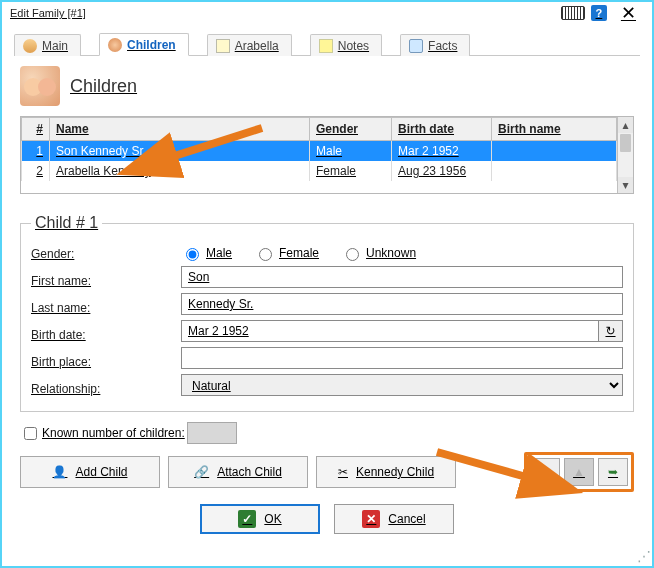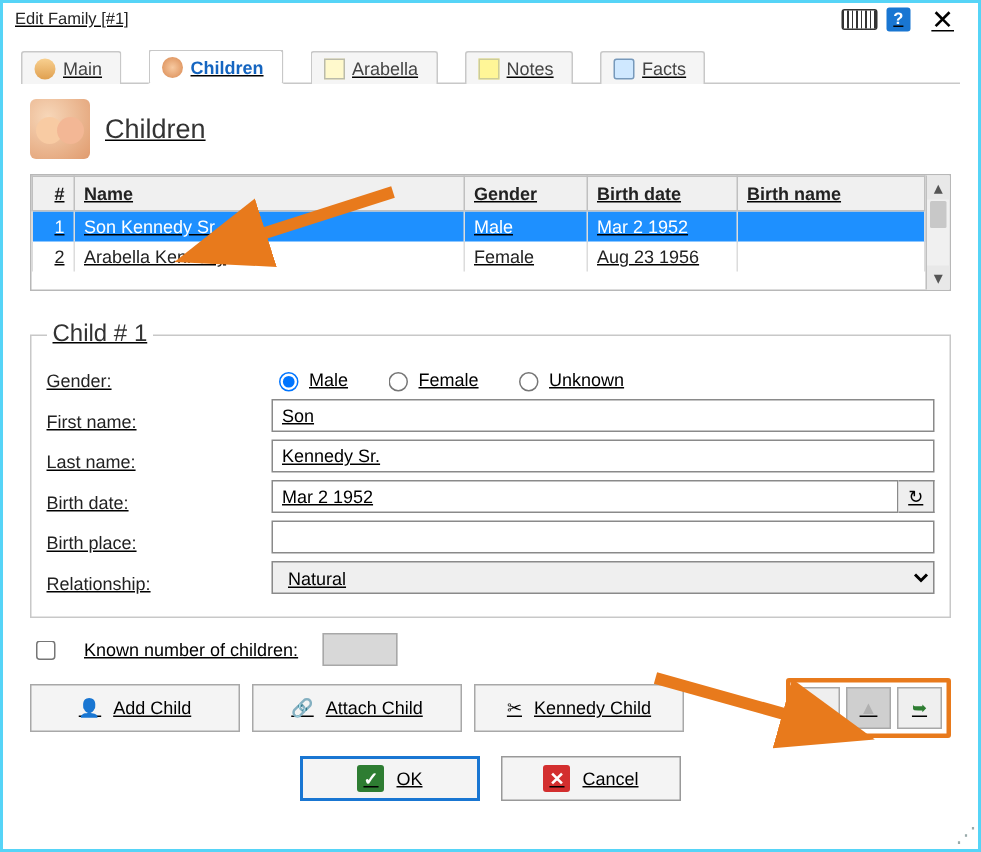"Known number of children:" .known-row { gap: 16px -> 2px }
